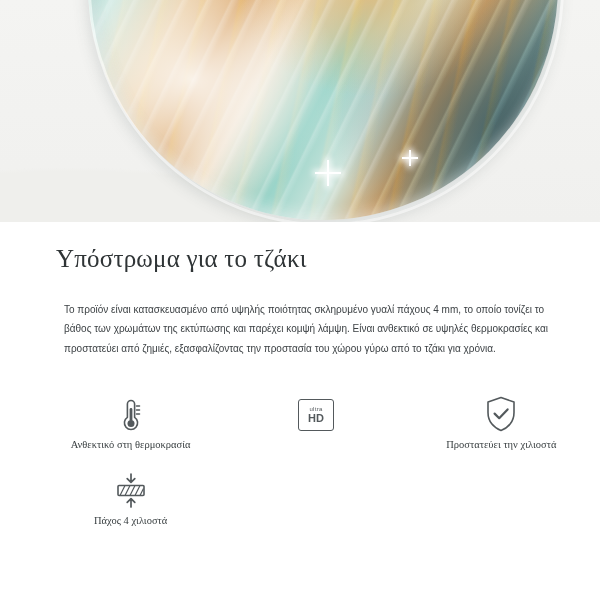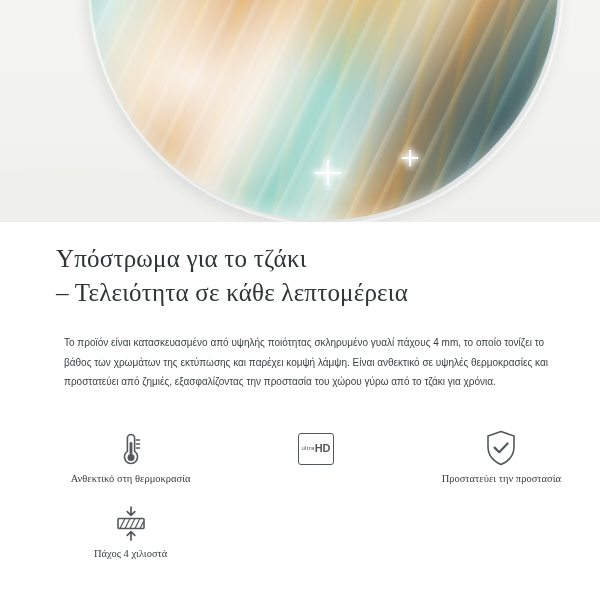"– Τελειότητα σε κάθε λεπτομέρεια" span.line2 { html: <span>– Τελειότητα σε κάθε λεπτομέρεια</span> -> none }
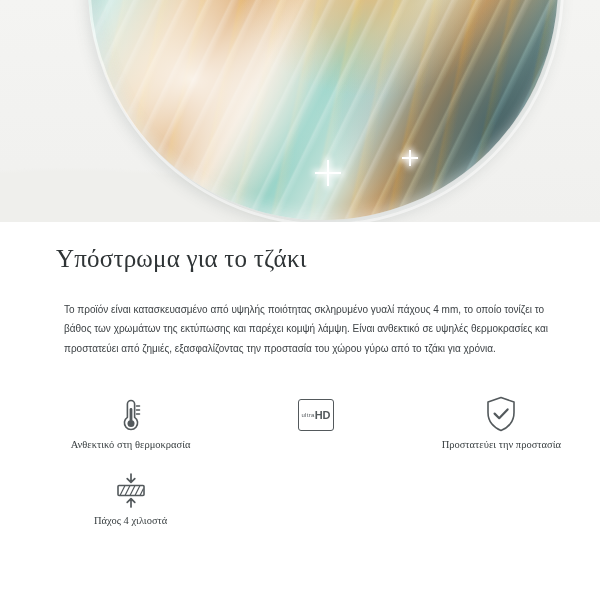"HD" .hd-box { flex-direction: row -> column }
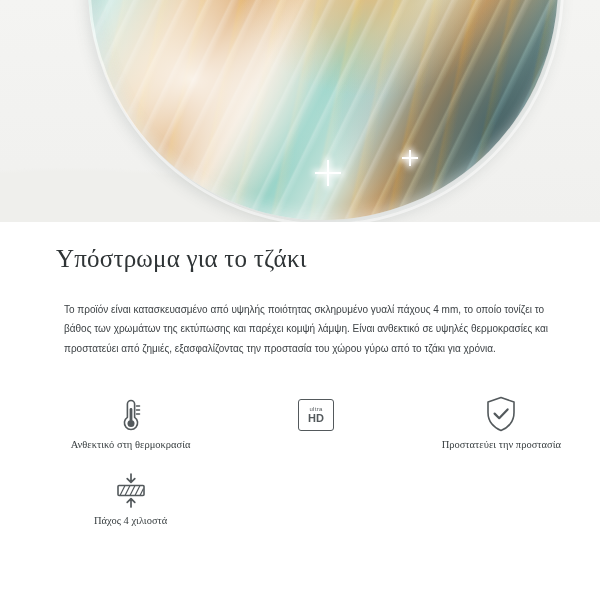"Προστατεύει την προστασία" span.feature-label { text: προστασία -> χιλιοστά }
